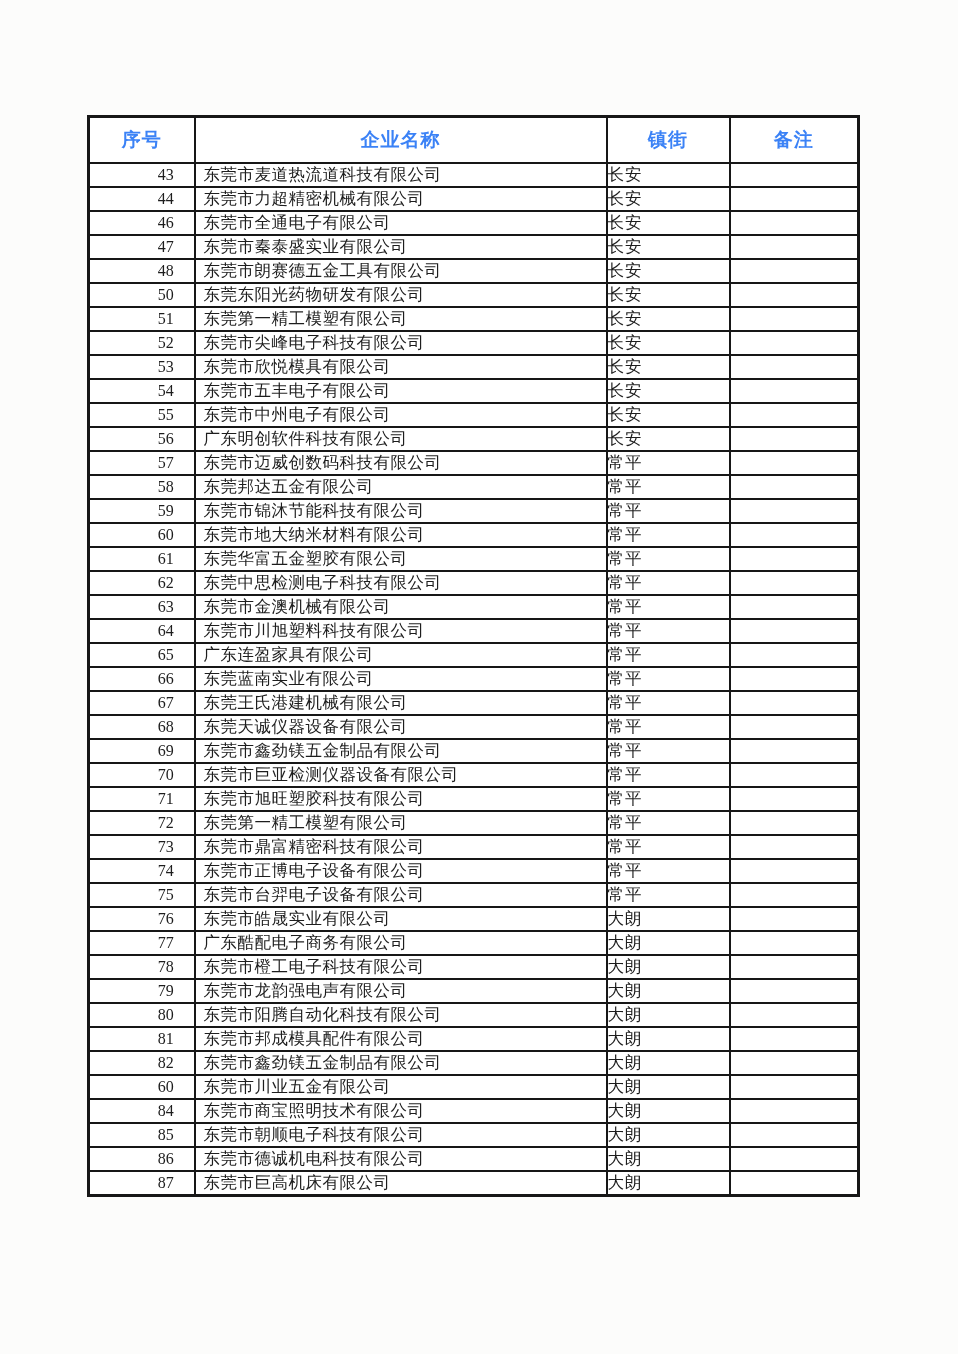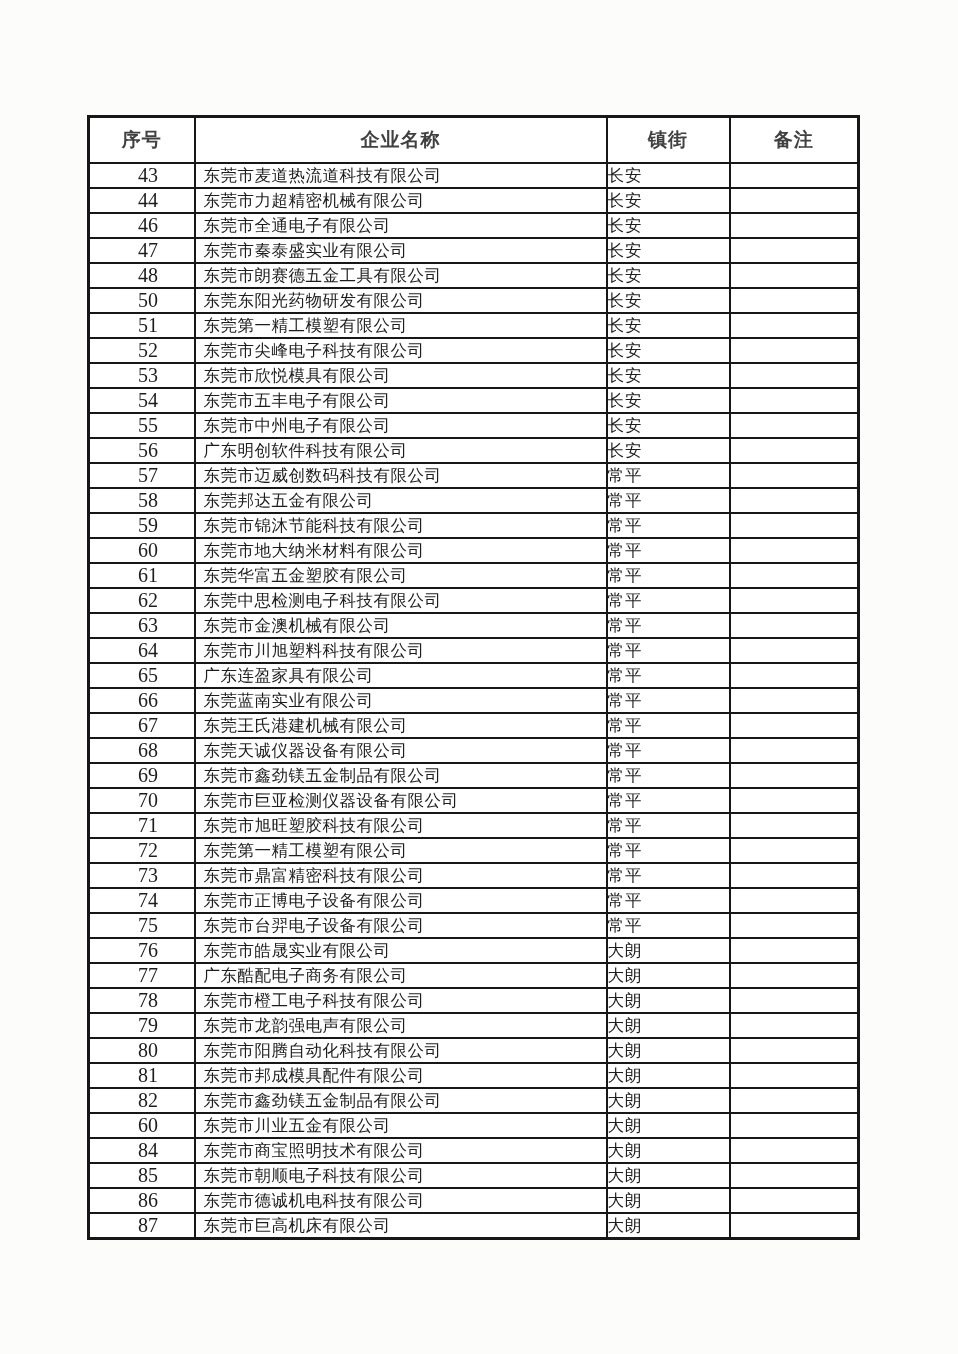"序号" th { color: #404040 -> #3b82f6 }
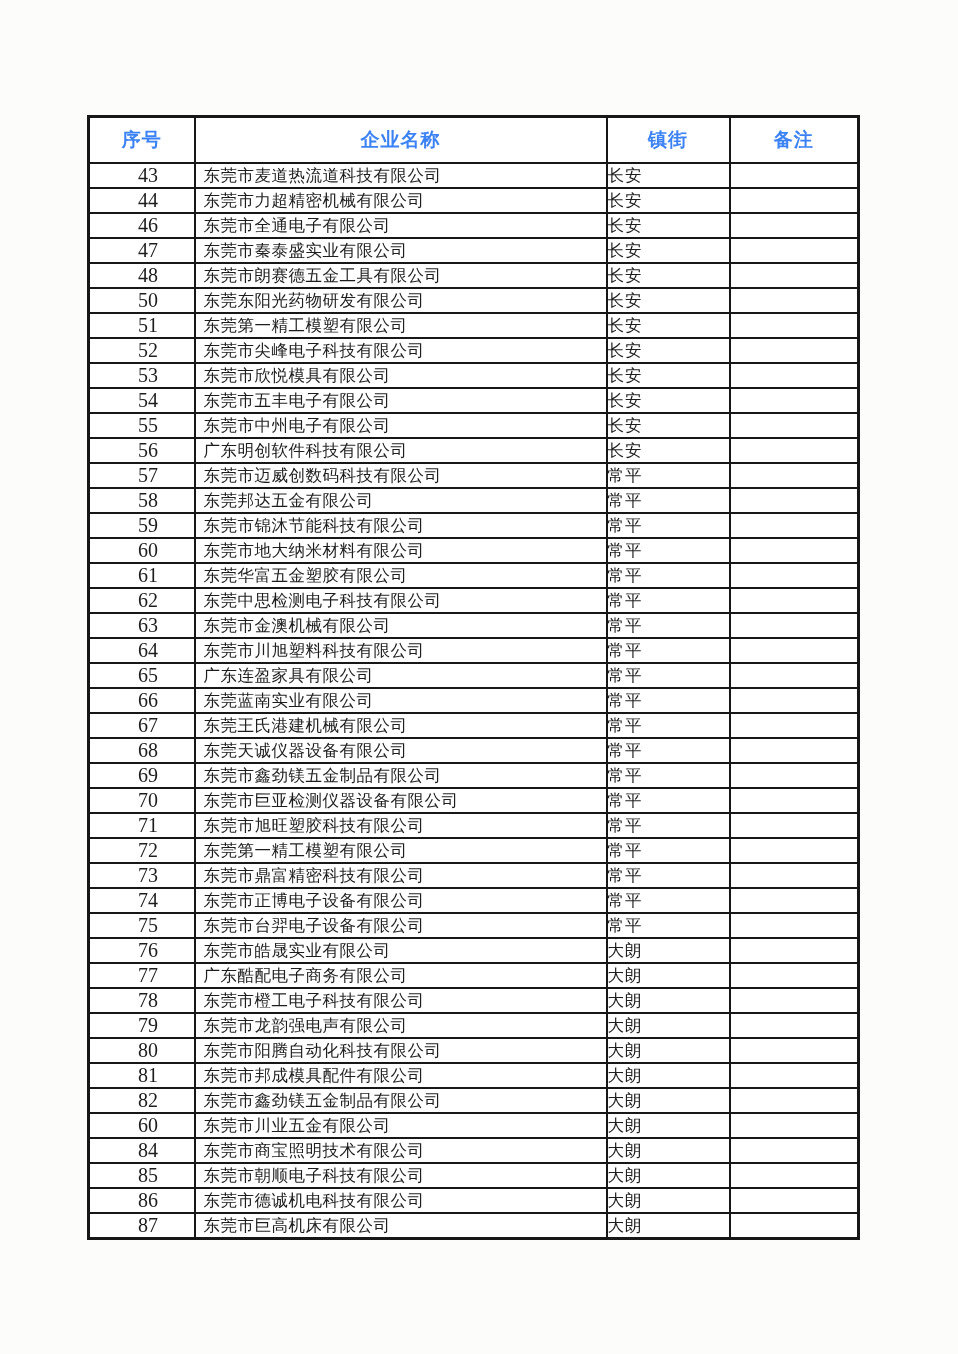"43" td.col-num { font-size: 20px -> 16px; text-align: none -> center }
